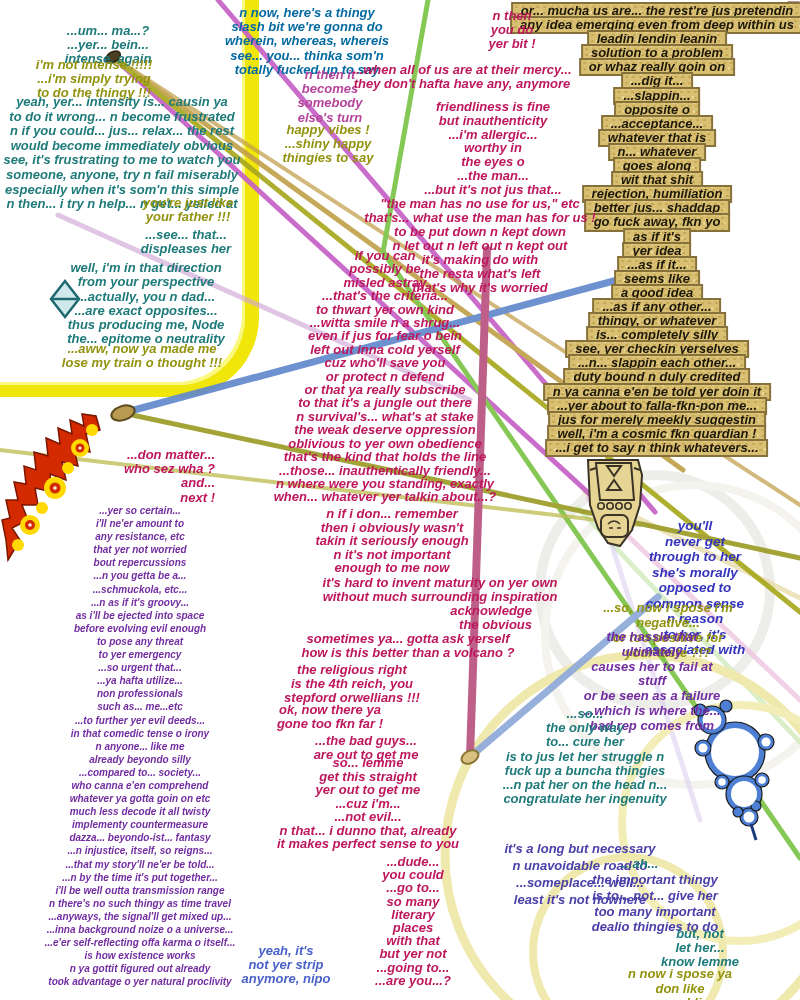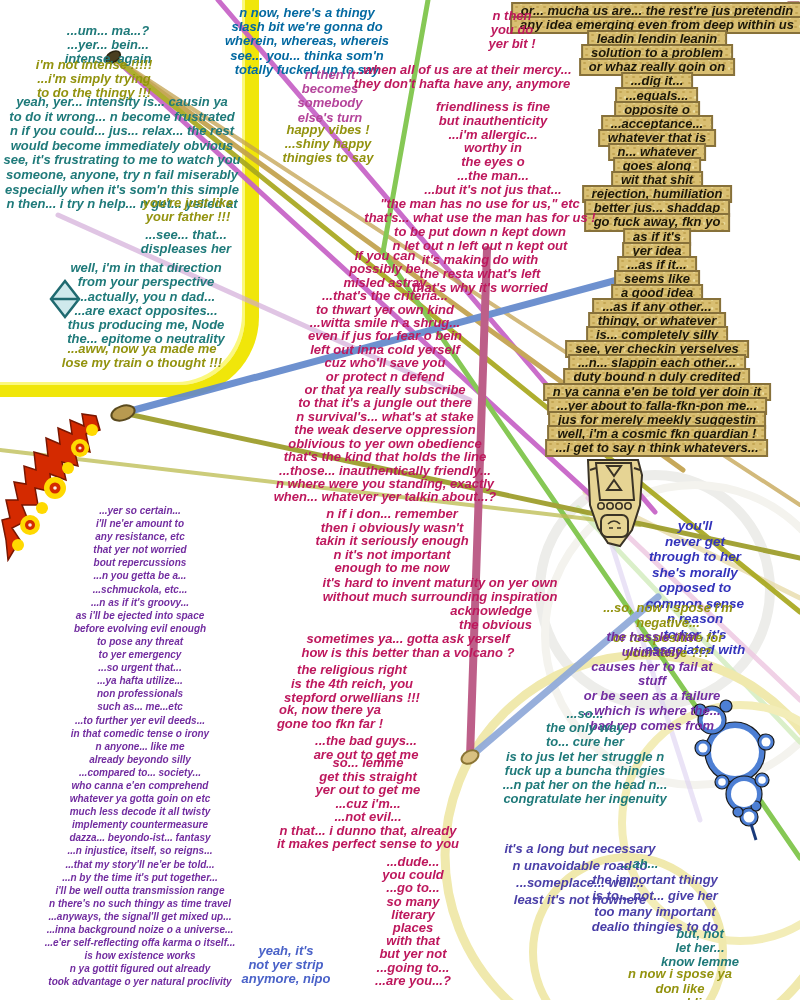"...equals..." div.pline { text: ...equals -> ...slappin }
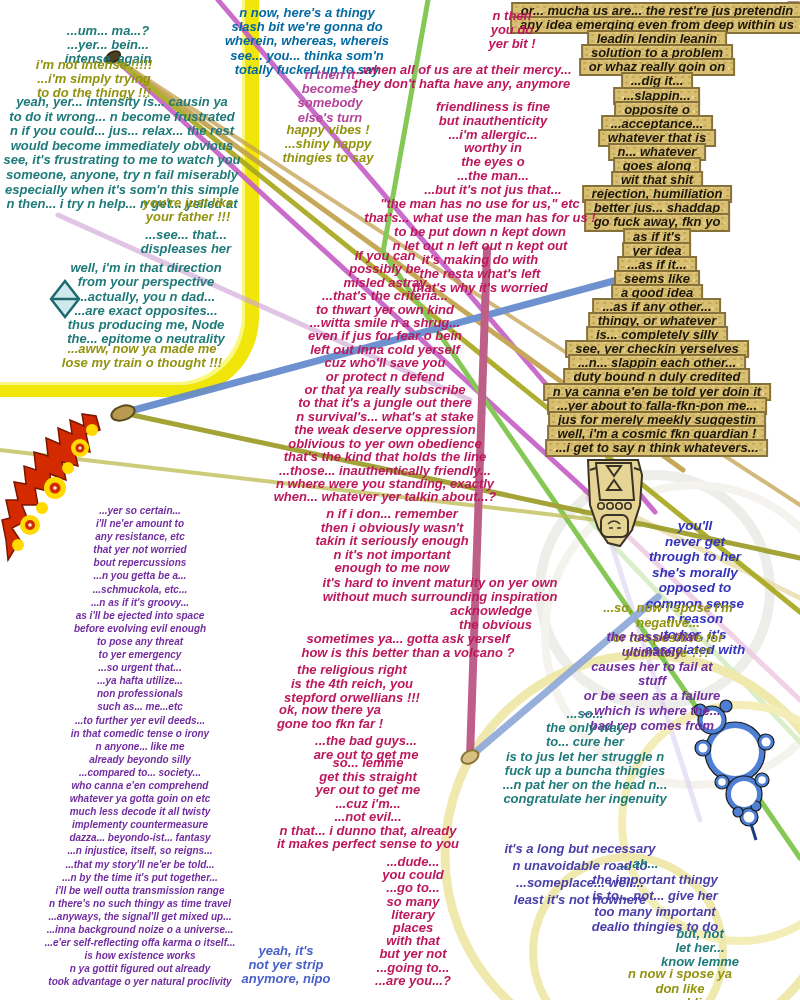"...don matter..." div.tb { html: none -> <div>...don matter... who sez wha ? and... next !</div> }
